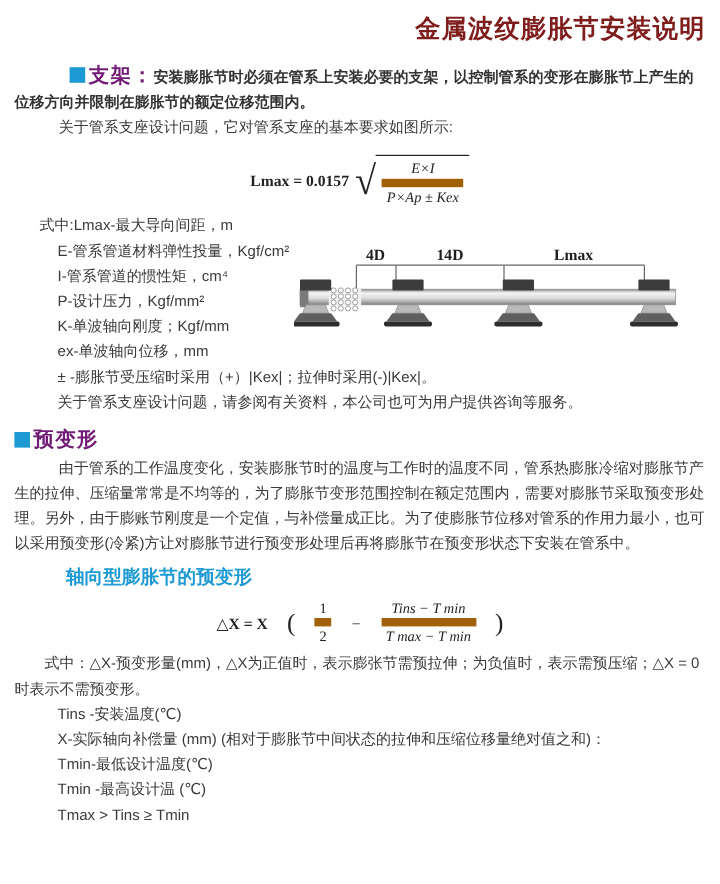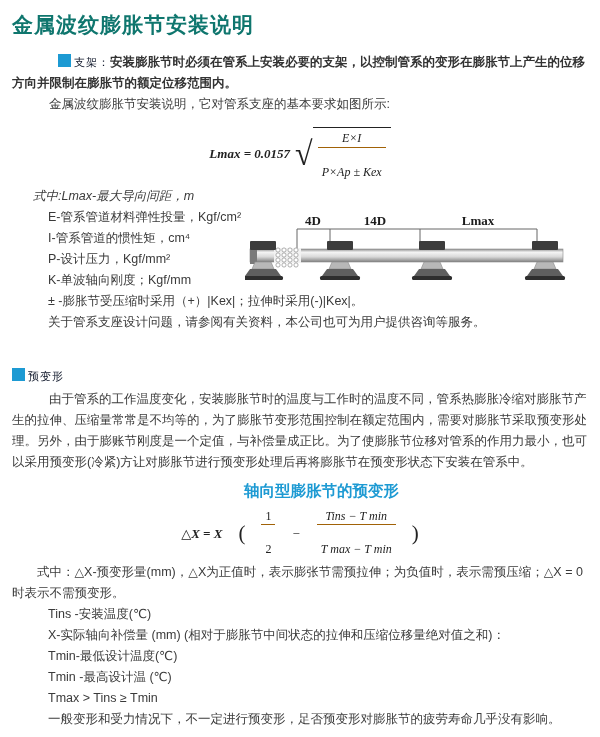"金属波纹膨胀节安装说明" h1.doc-title { color: #0f766e -> #7f1d1d; text-align: left -> right }
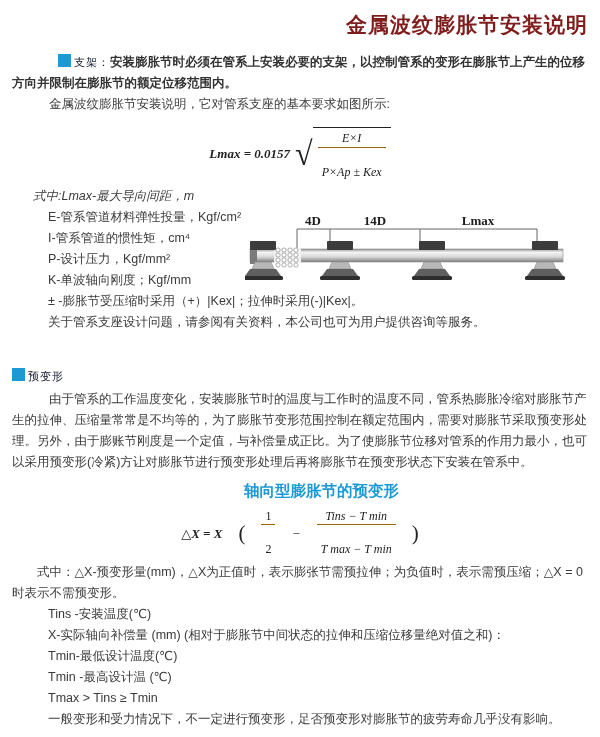"支架：" .sec-head { color: #0f172a -> #701a75; font-size: 11px -> 17px; font-weight: normal -> bold }
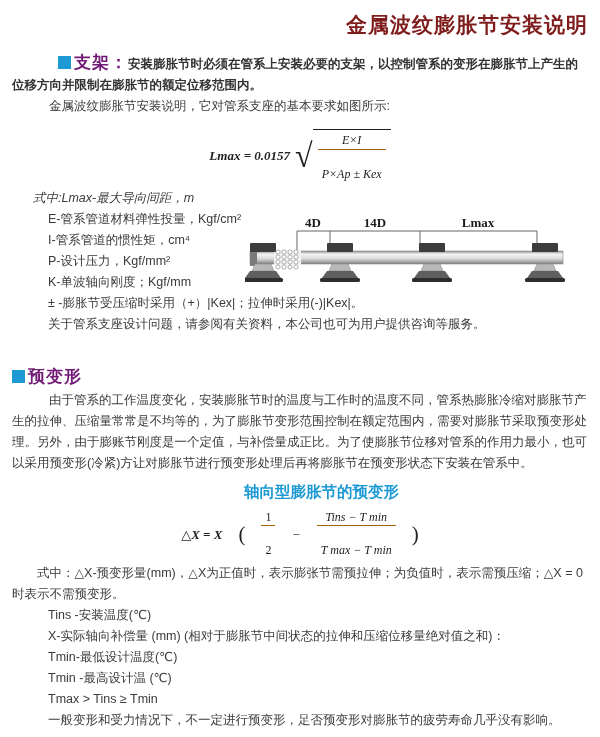"金属波纹膨胀节安装说明，它对管系支座的基本要求如图所示:" p.p { text: 金属波纹膨胀节安装说明 -> 关于管系支座设计问题 }
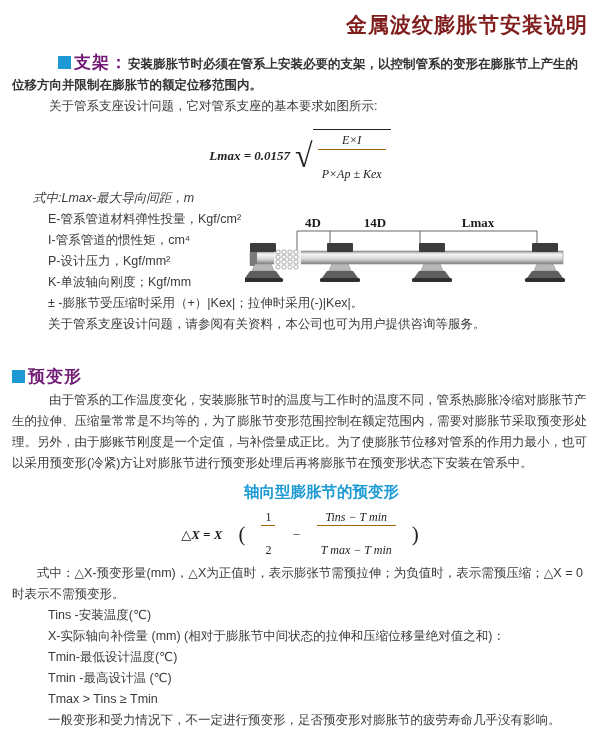"Lmax = 0.0157" .f-lhs { font-style: italic -> none }
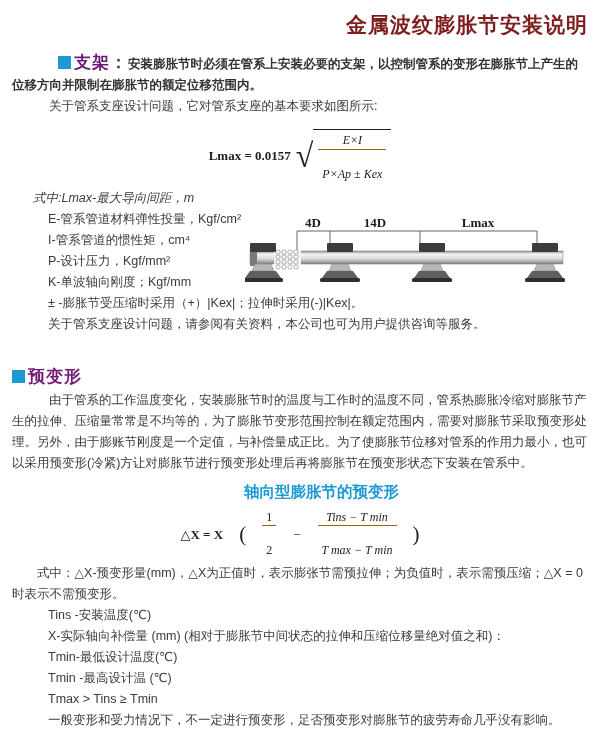"P×Ap ± Kex" .frac .den { border-top: 1px solid #a16207 -> 7px solid #a16207; padding: 18px 4px 0 -> 2px 4px 0 }
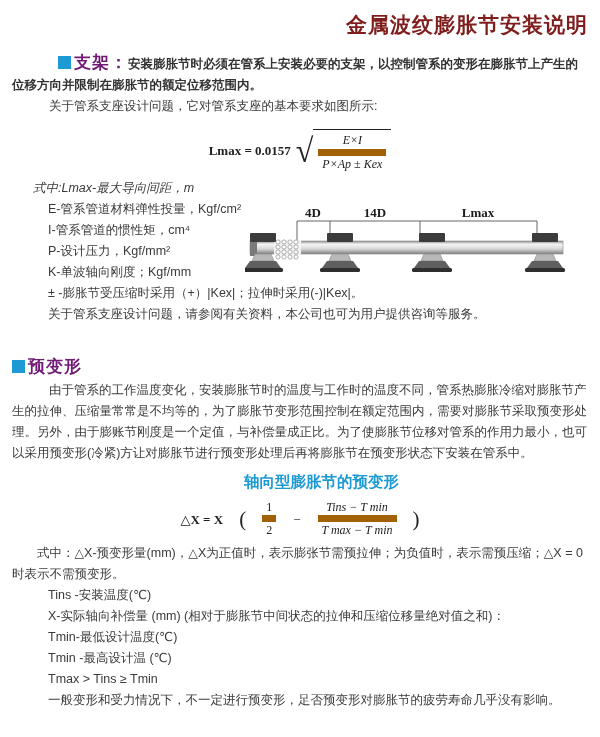"式中:Lmax-最大导向间距，m" .ind-1 { font-style: italic -> none }
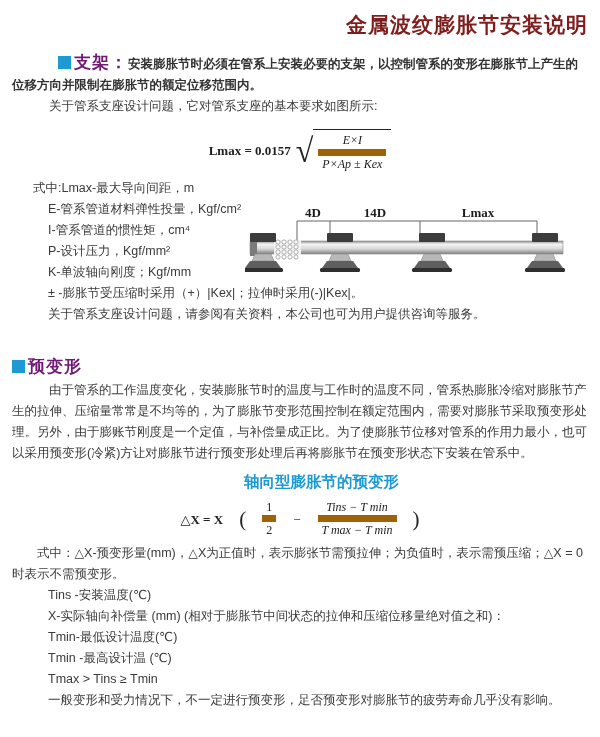"ex-单波轴向位移，mm" p.def-line { html: none -> <p>ex-单波轴向位移，mm</p> }
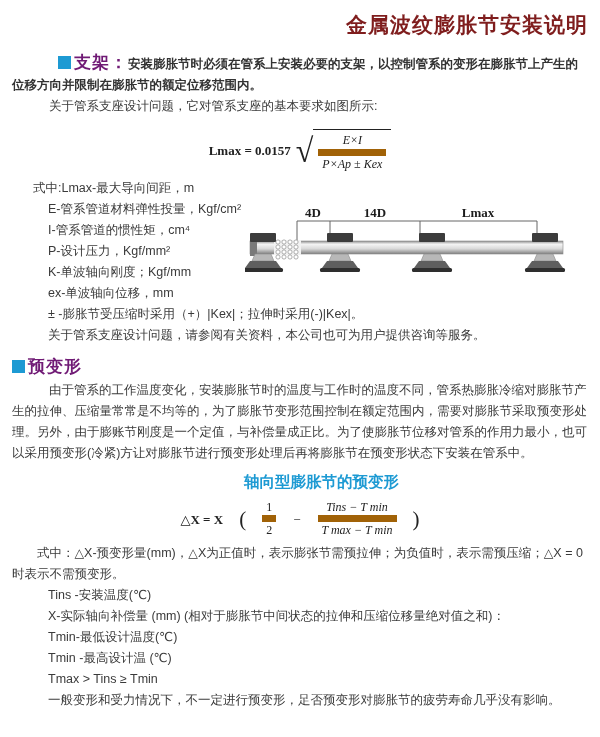"轴向型膨胀节的预变形" .sub-head.axial { text-align: center -> none }
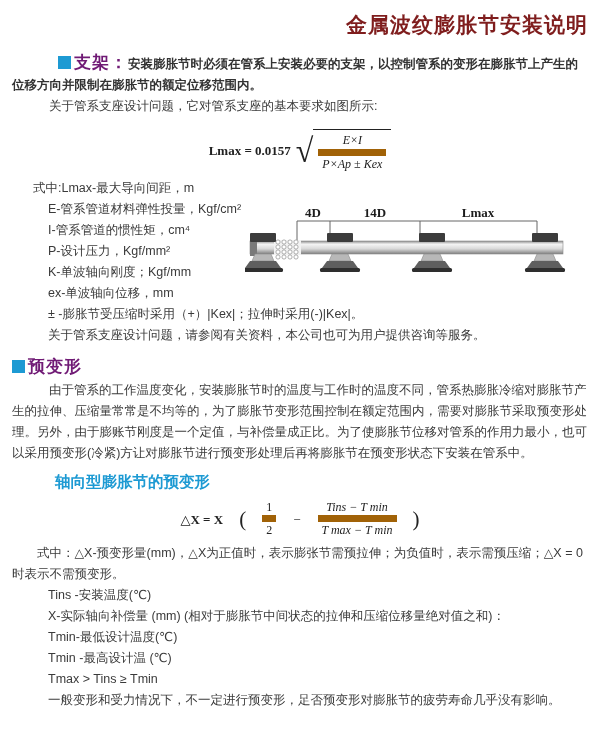"一般变形和受力情况下，不一定进行预变形，足否预变形对膨胀节的疲劳寿命几乎没有影响" p.def-line { html: <p>一般变形和受力情况下，不一定进行预变形，足否预变形对膨胀节的疲劳寿命几乎没有影响。</p> -> none }
